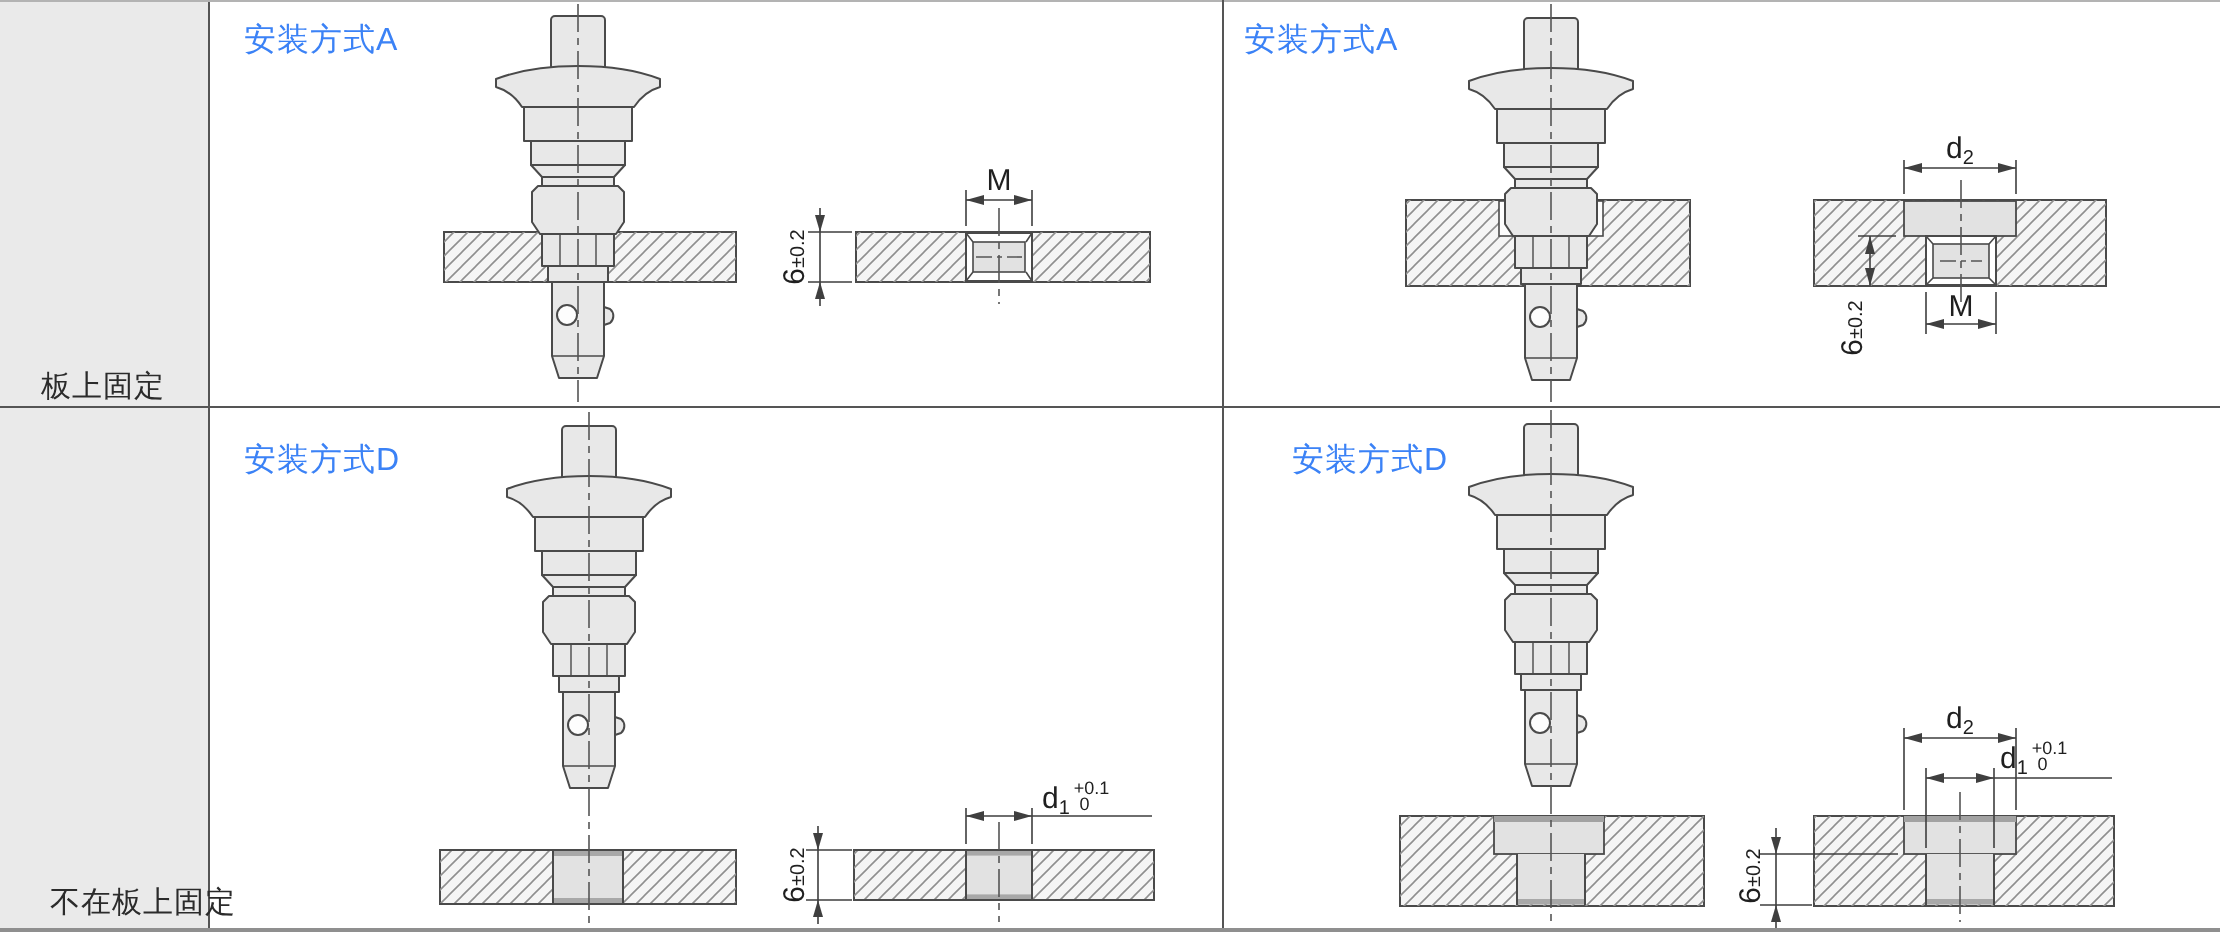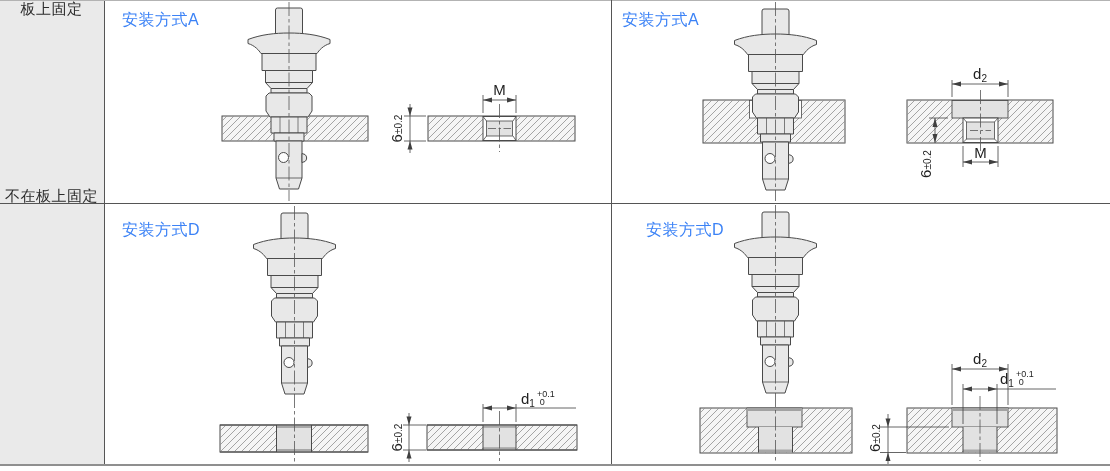"板上固定" .row-header { align-items: flex-start -> flex-end }
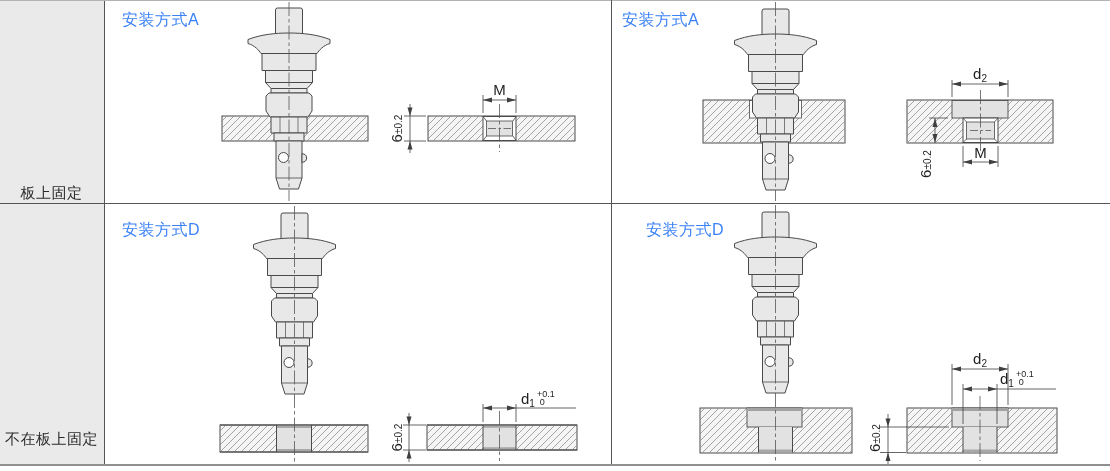"不在板上固定" .row-header.r2 { padding-left: none -> 20px; top: 187px -> 199px }
